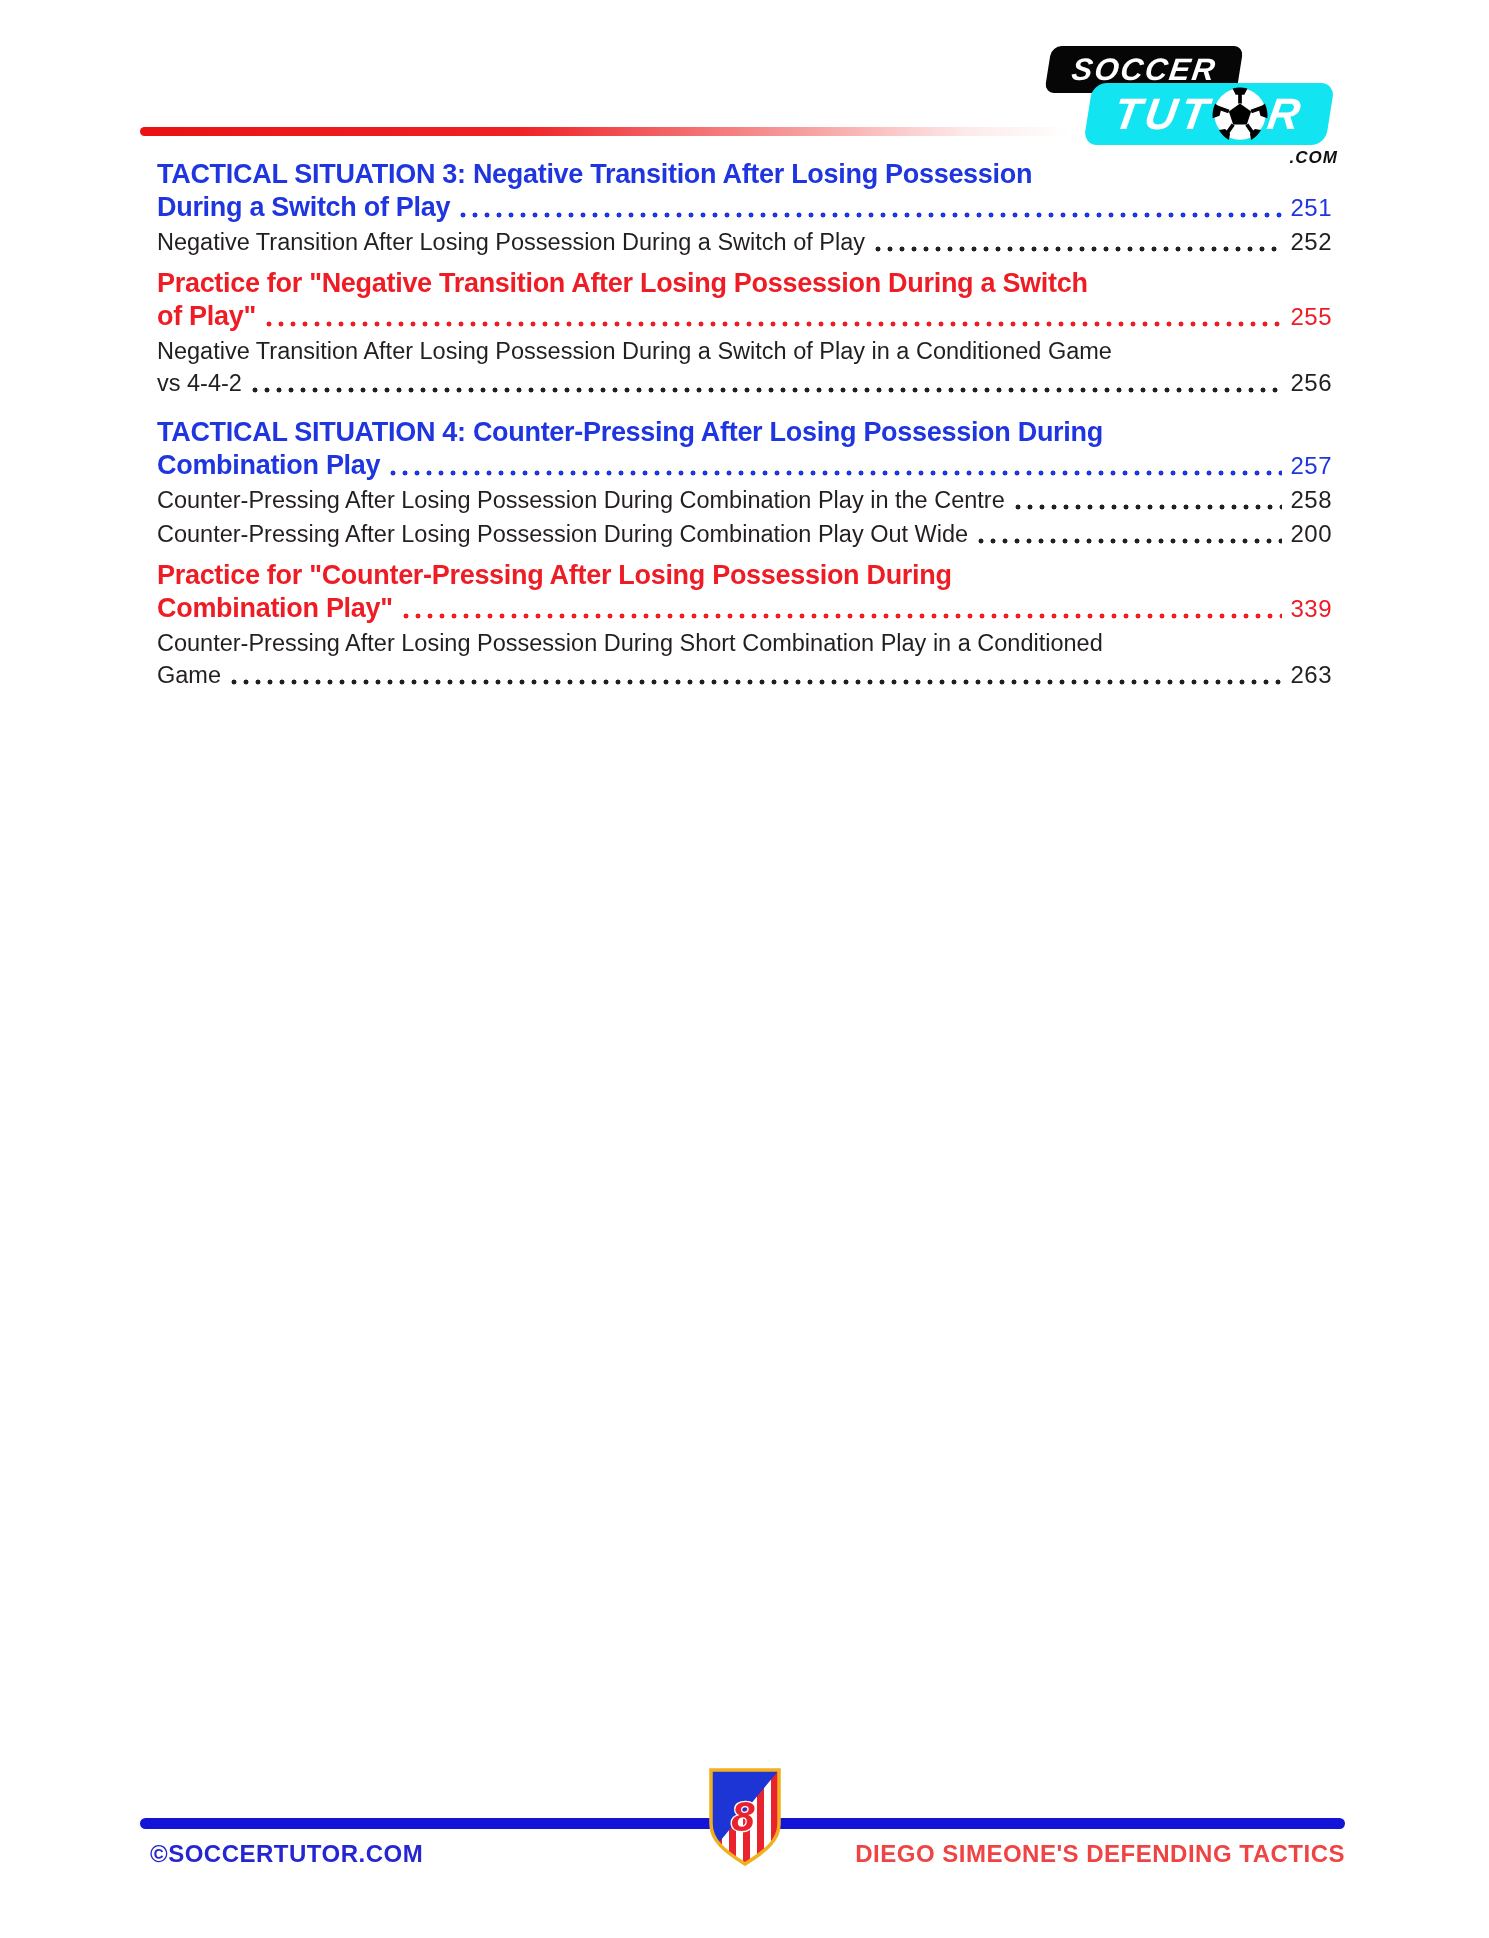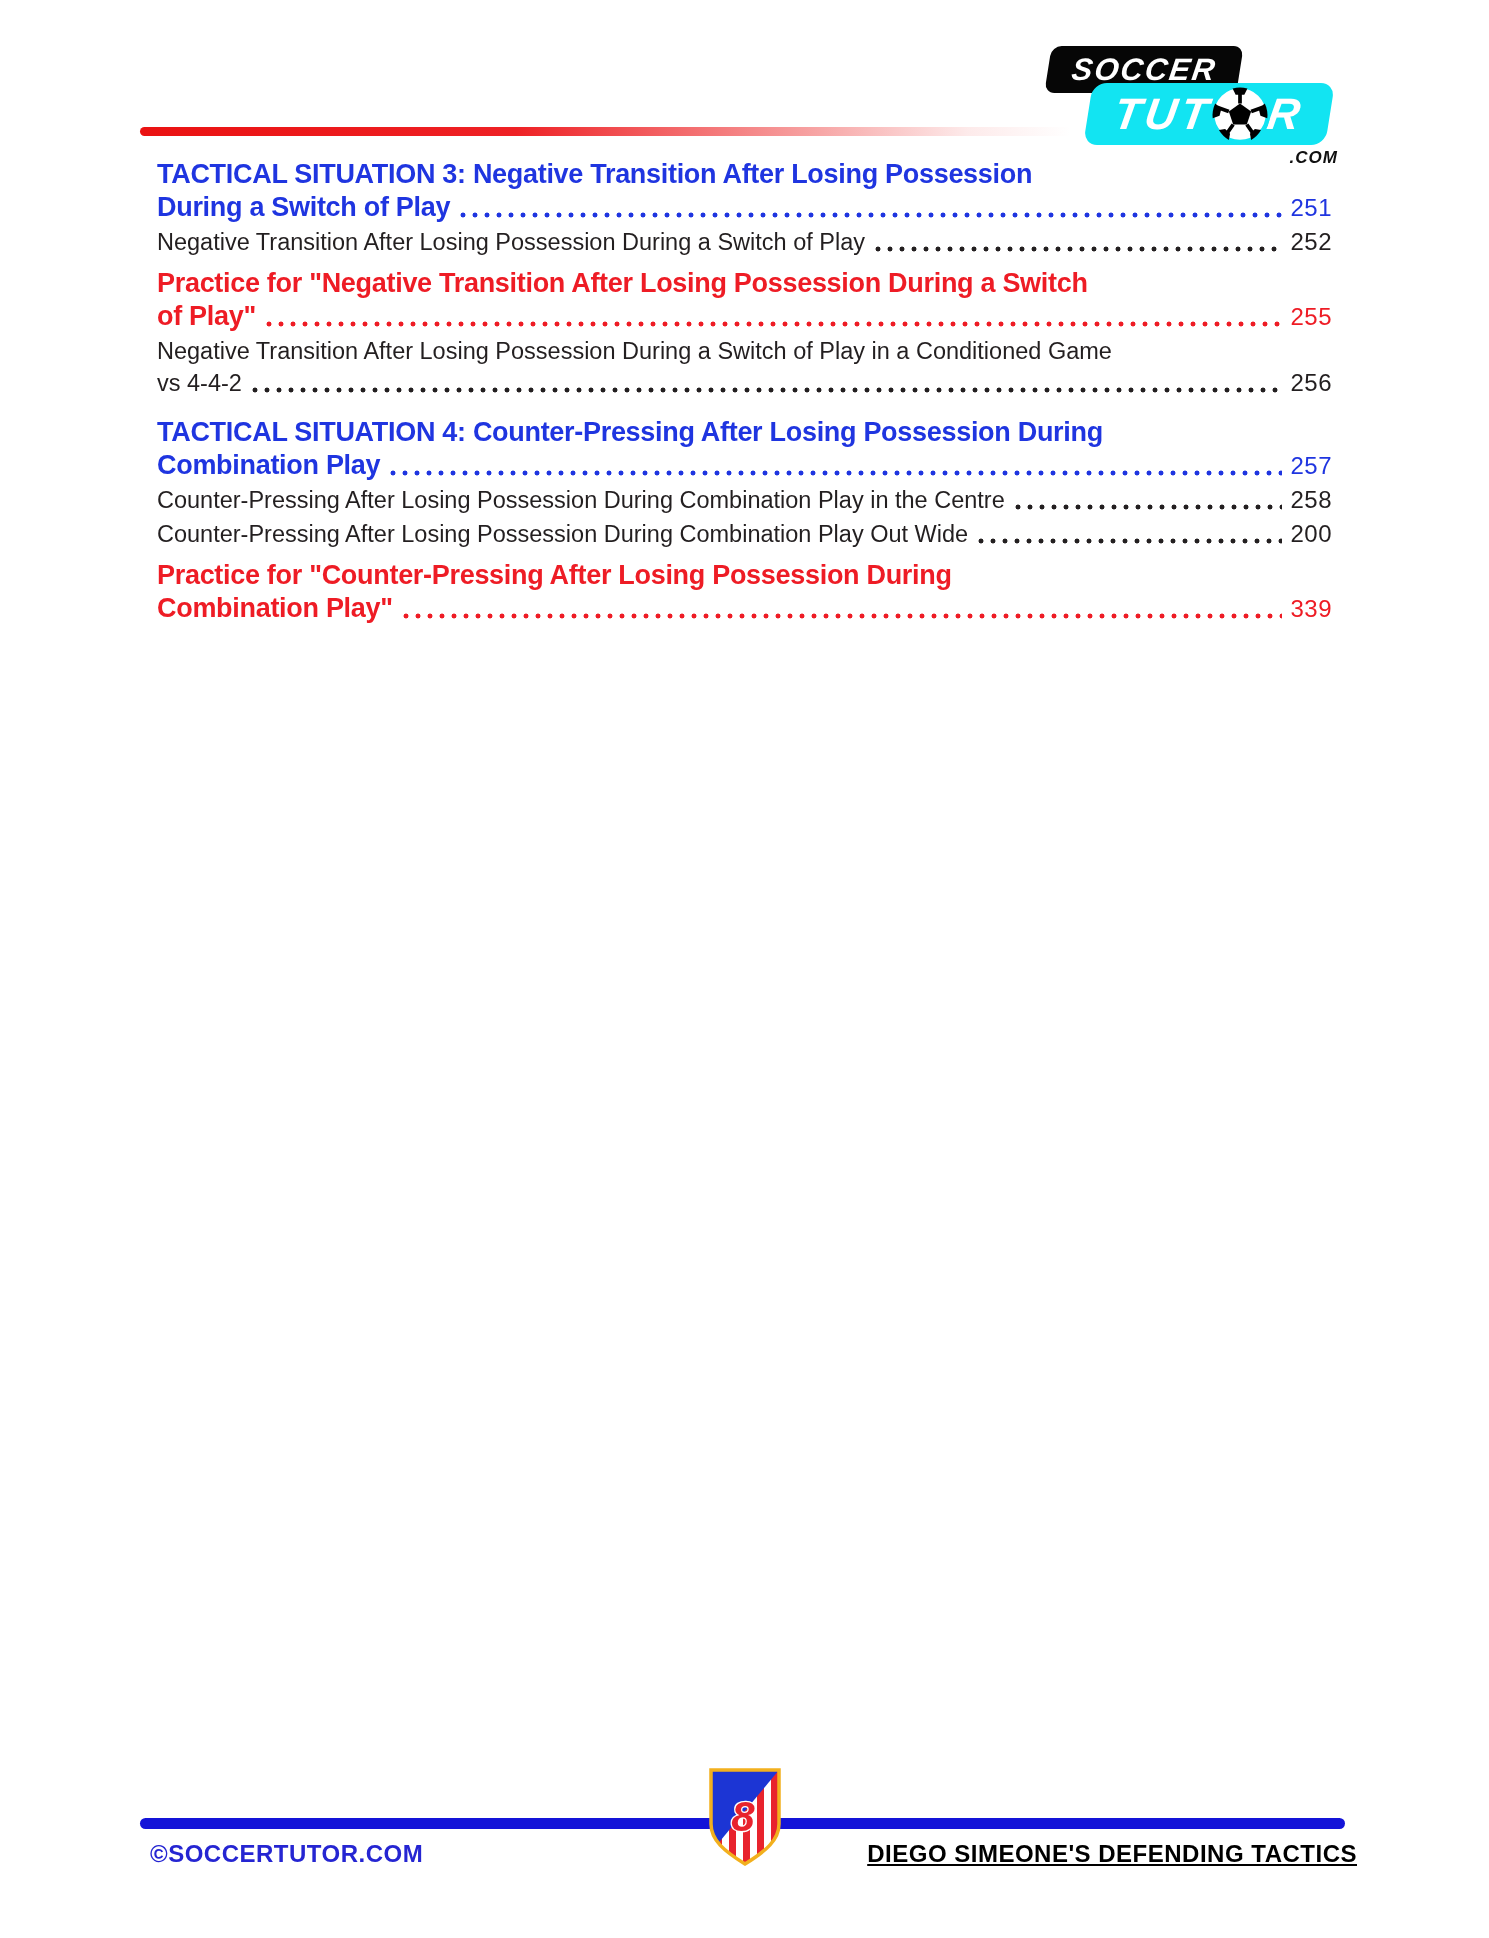"Counter-Pressing After Losing Possession During Short" div.entry { html: none -> <div> <div>Counter-Pressing After Losing Possession During Short Combination Play in a Conditioned</div> <div> <span>Game</span> <span></span> <span>263</span> </div> </div> }
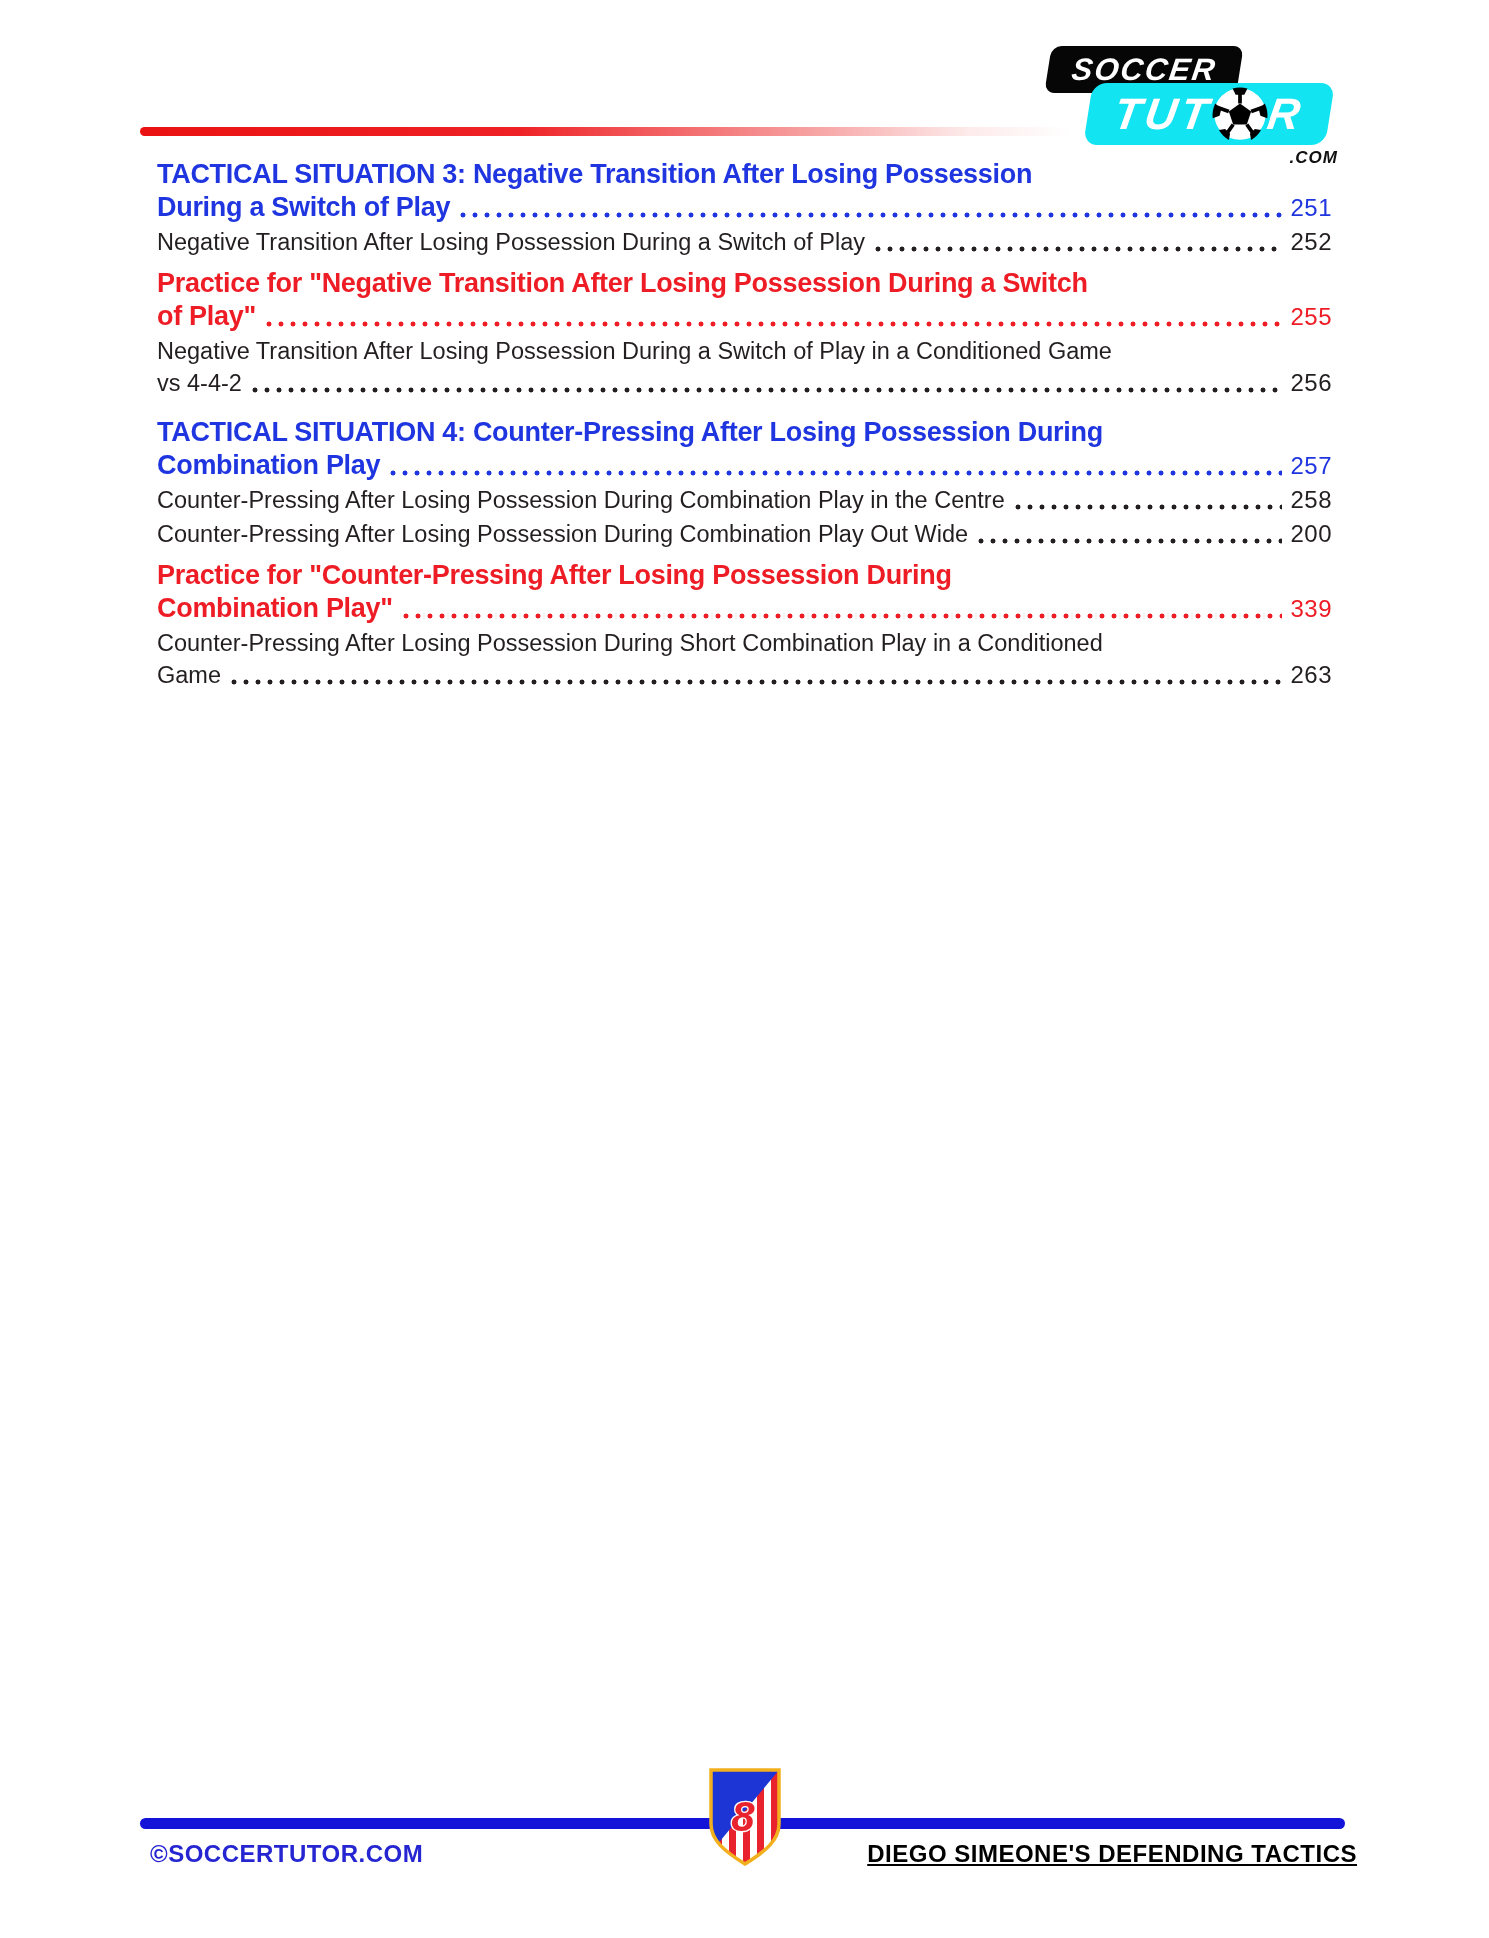"DIEGO SIMEONE'S DEFENDING TACTICS" .footer-right { color: #000000 -> #ef4444; right: 132px -> 144px; text-decoration: underline -> none }
